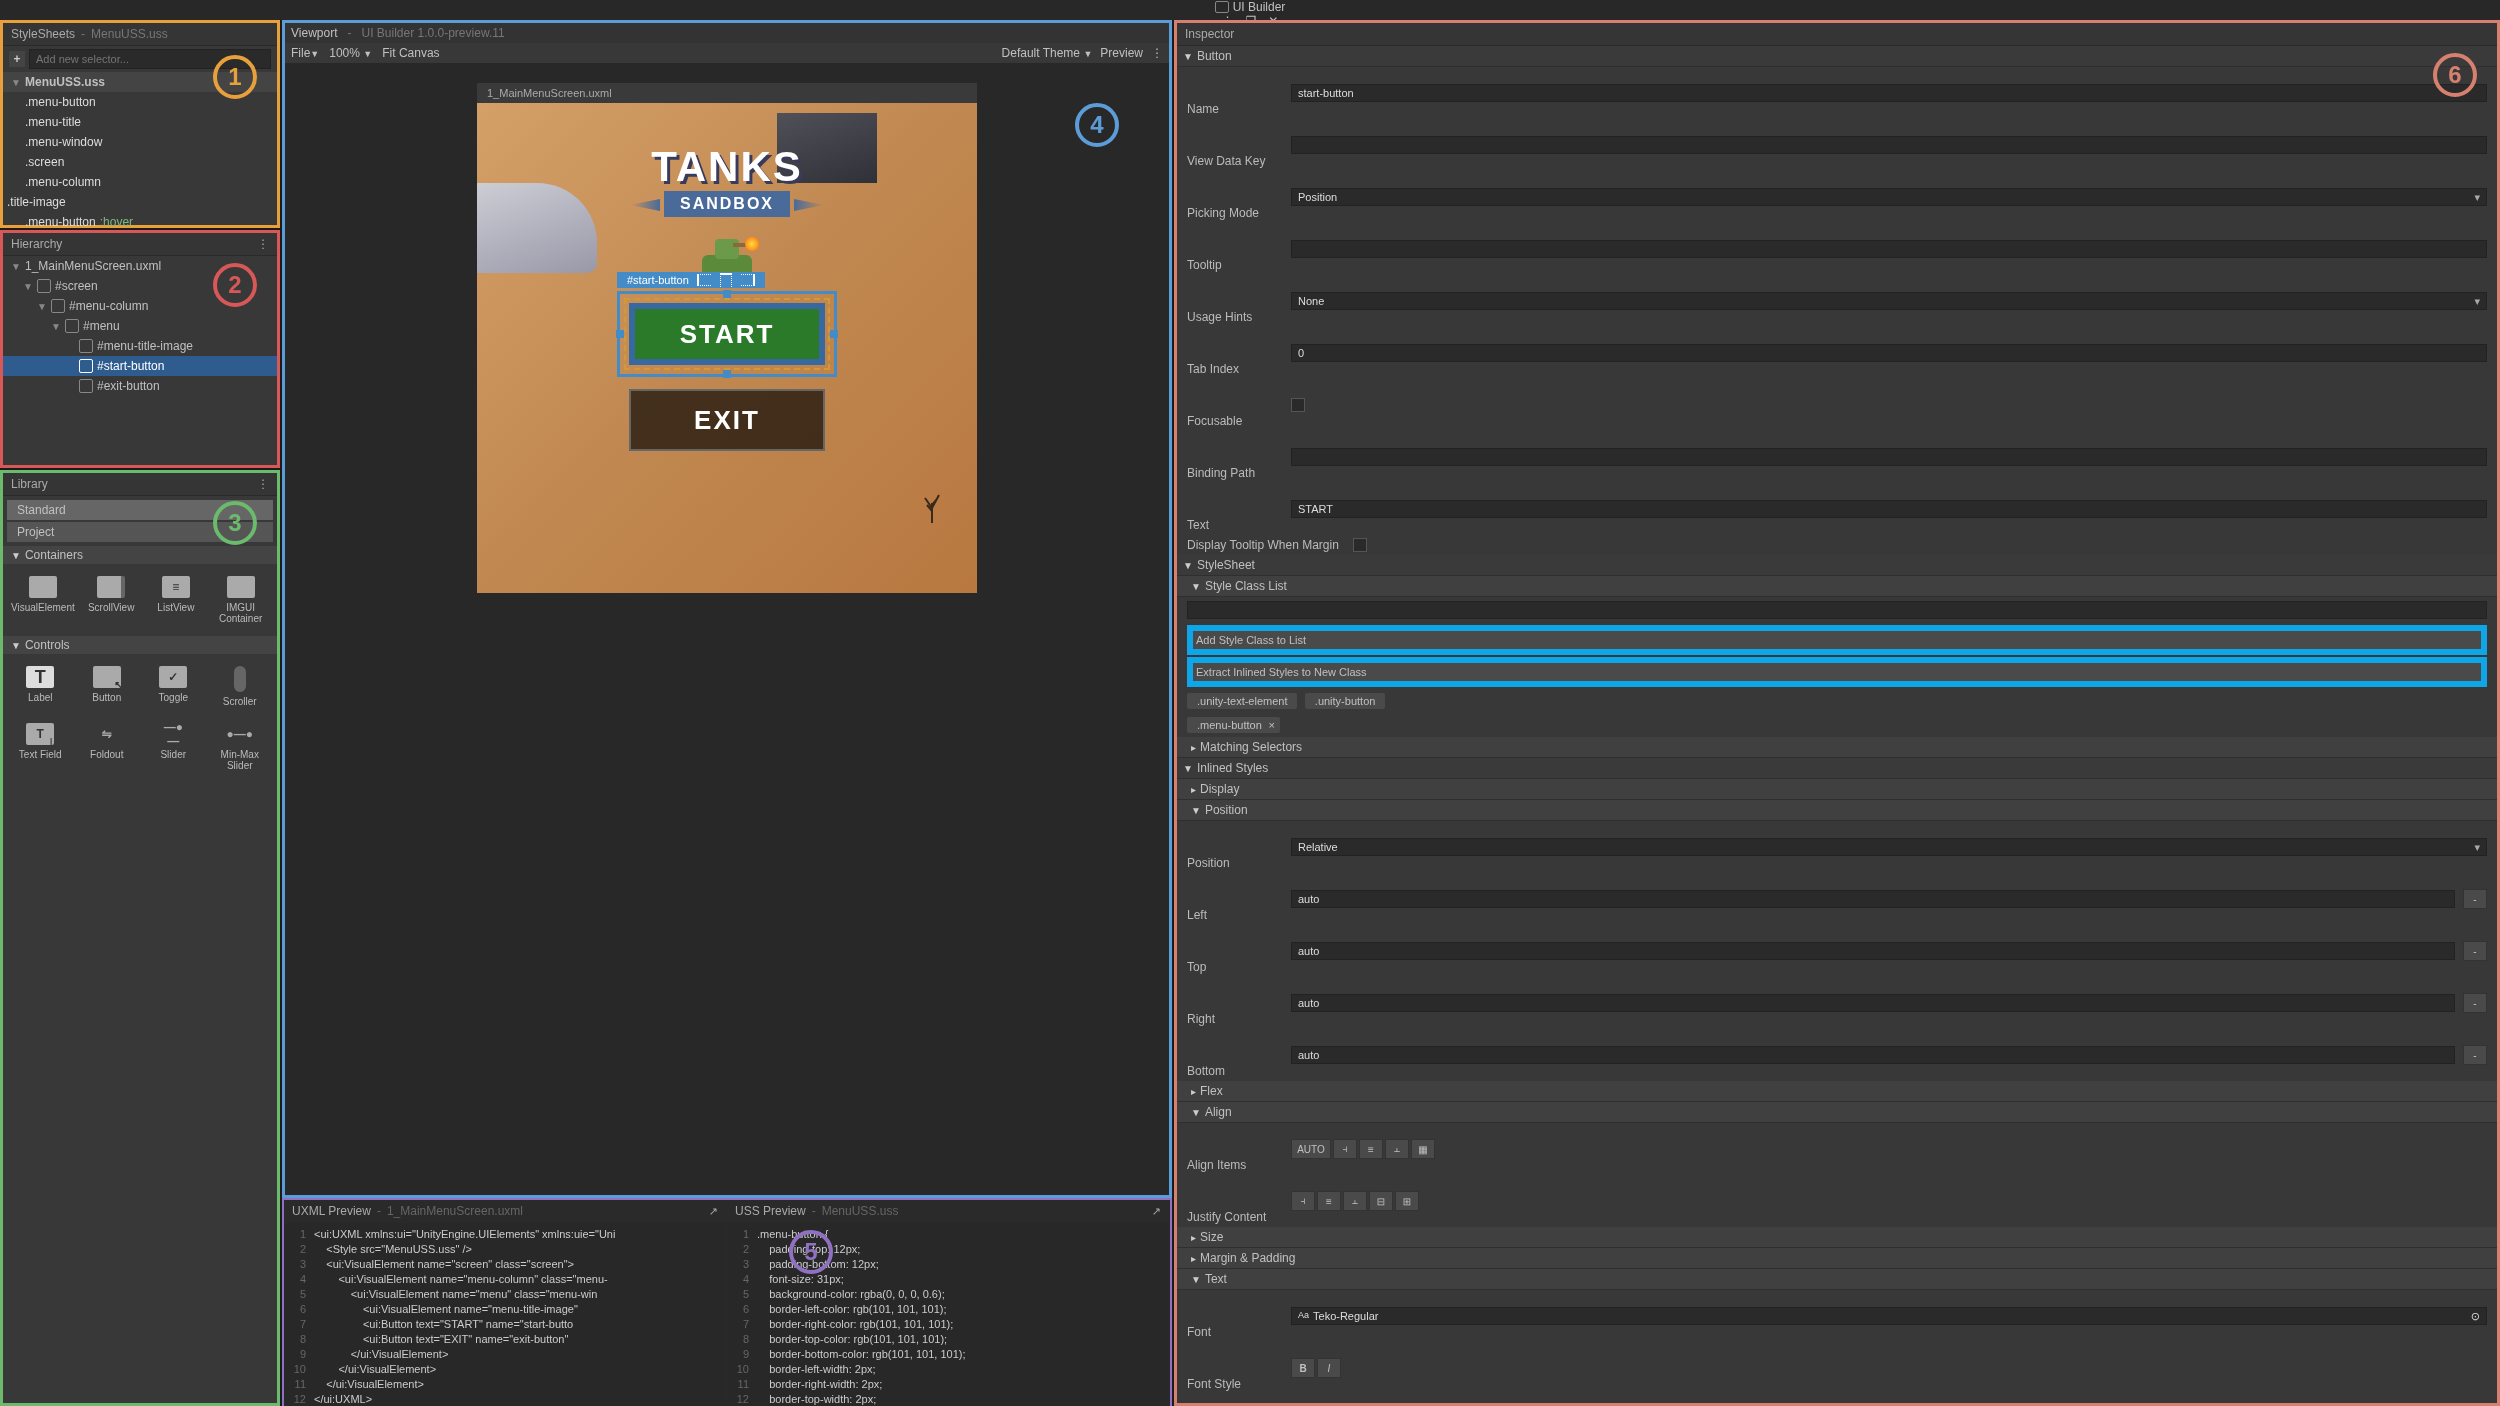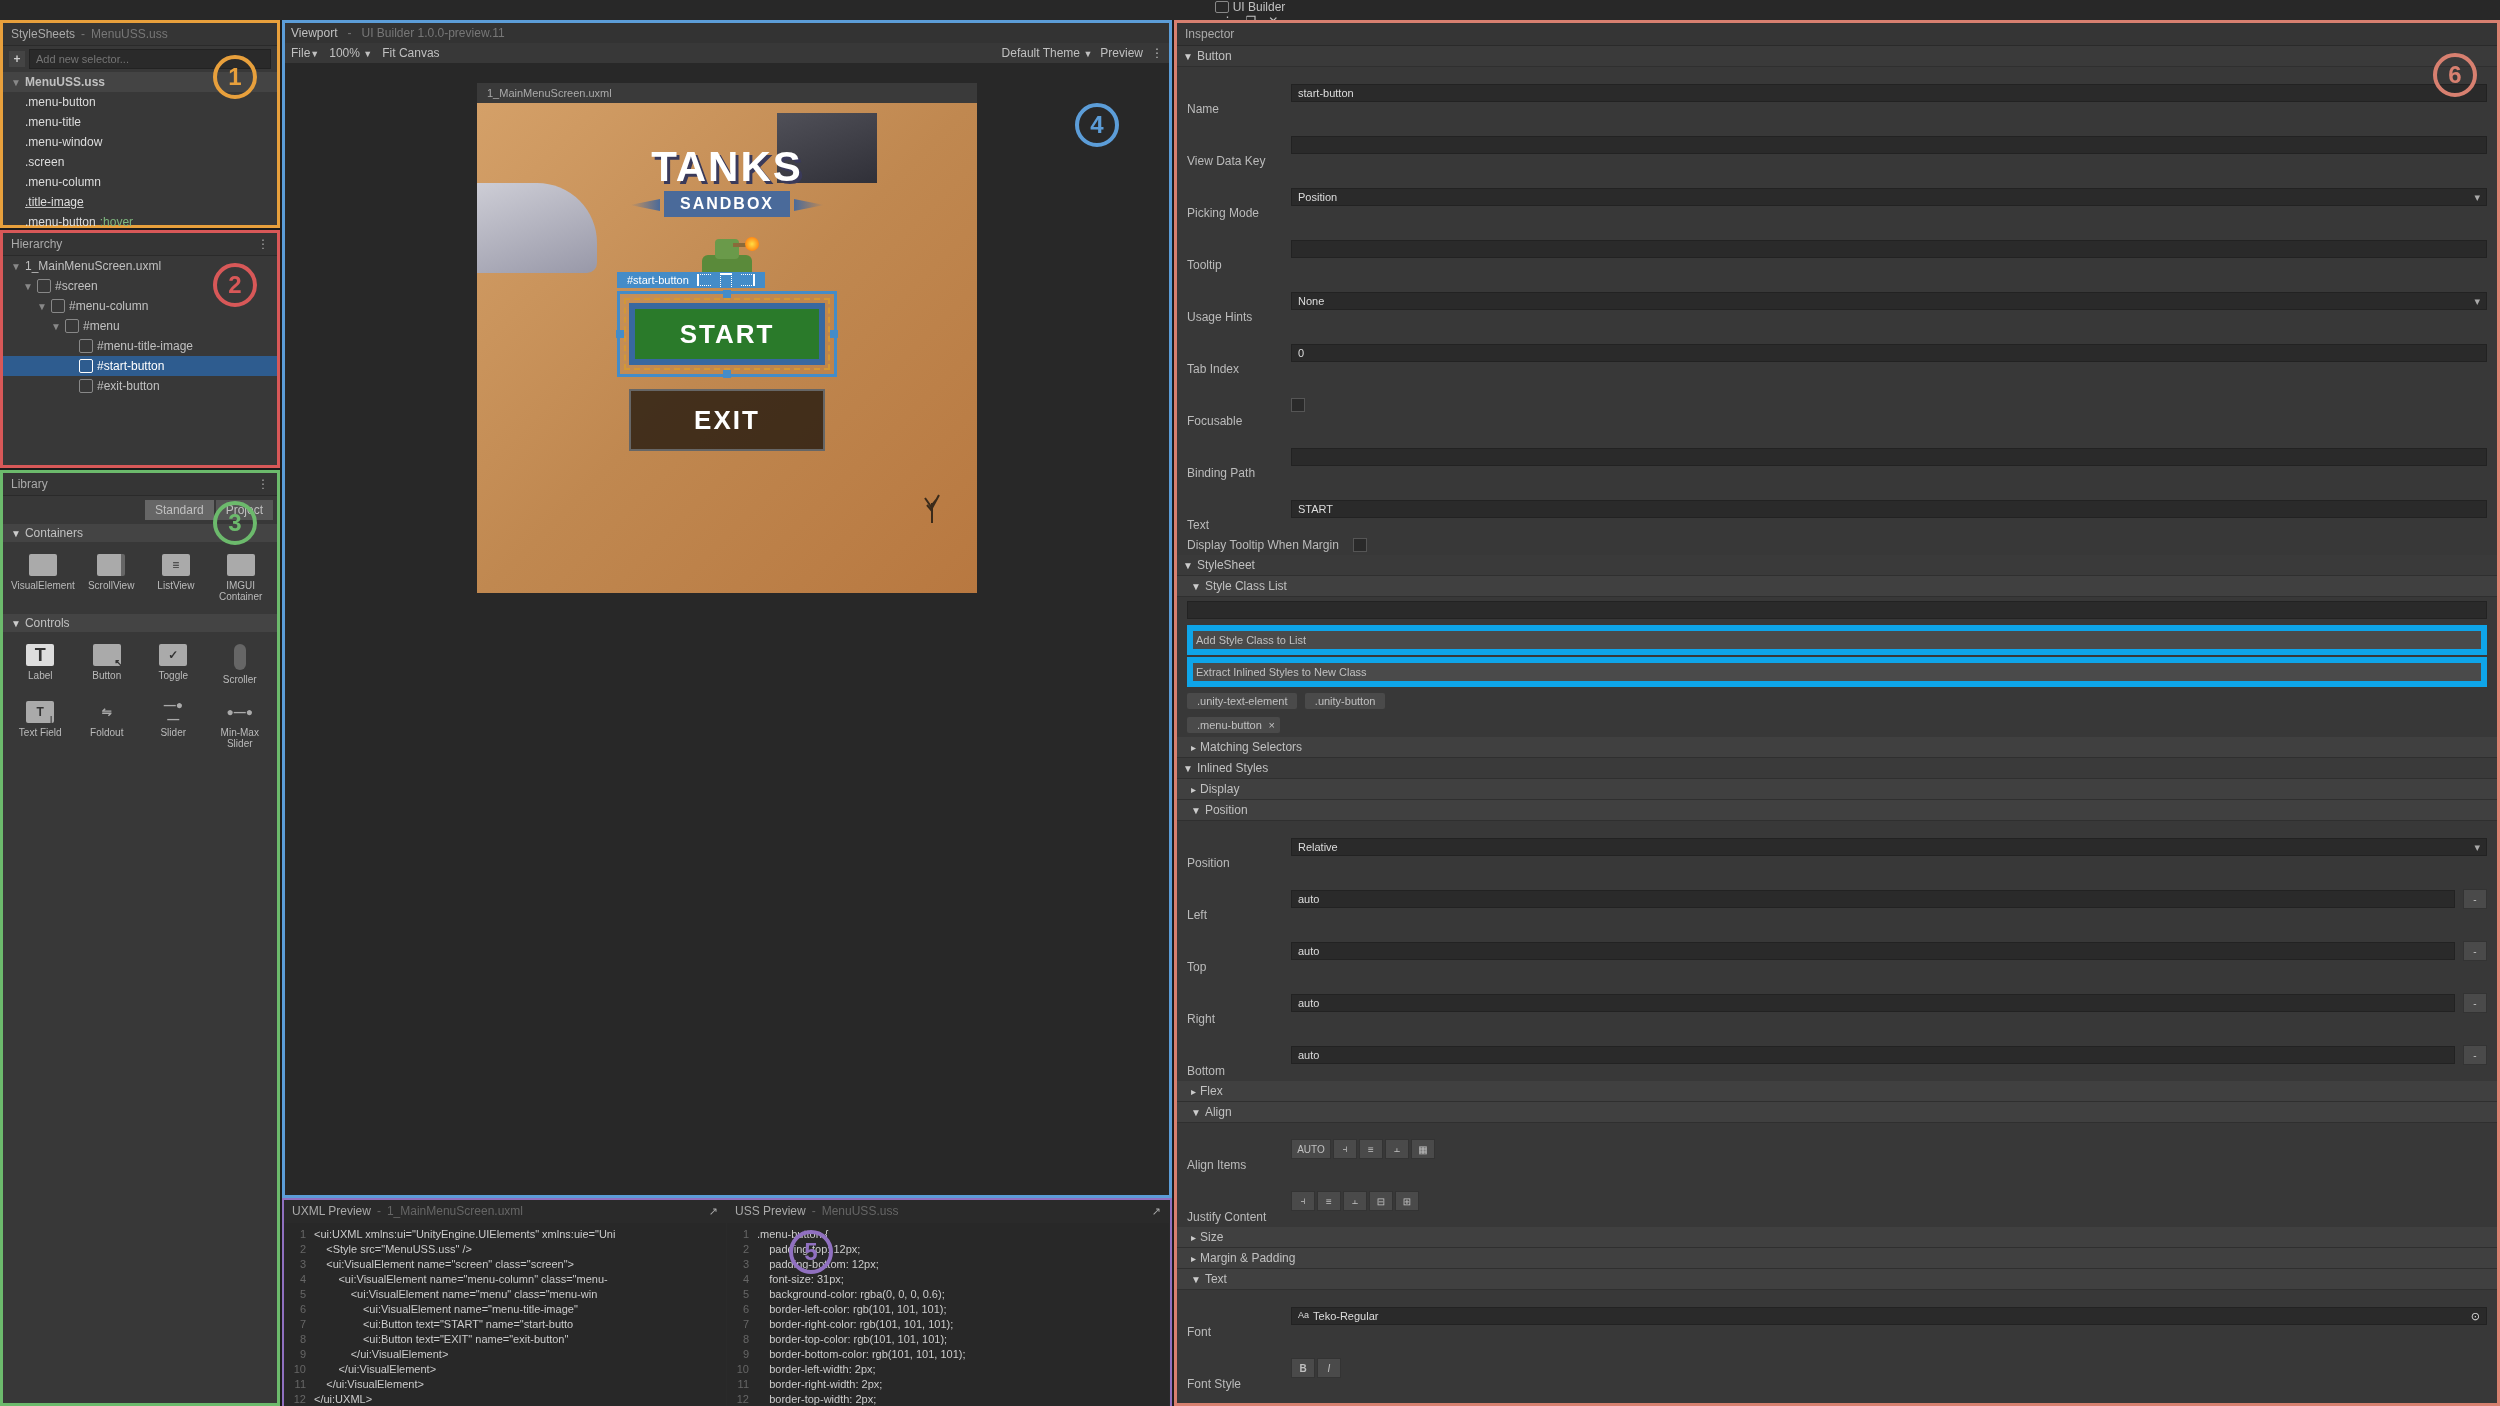".title-image" div.tree-row { padding-left: 22px -> 4px; text-decoration: underline -> none }
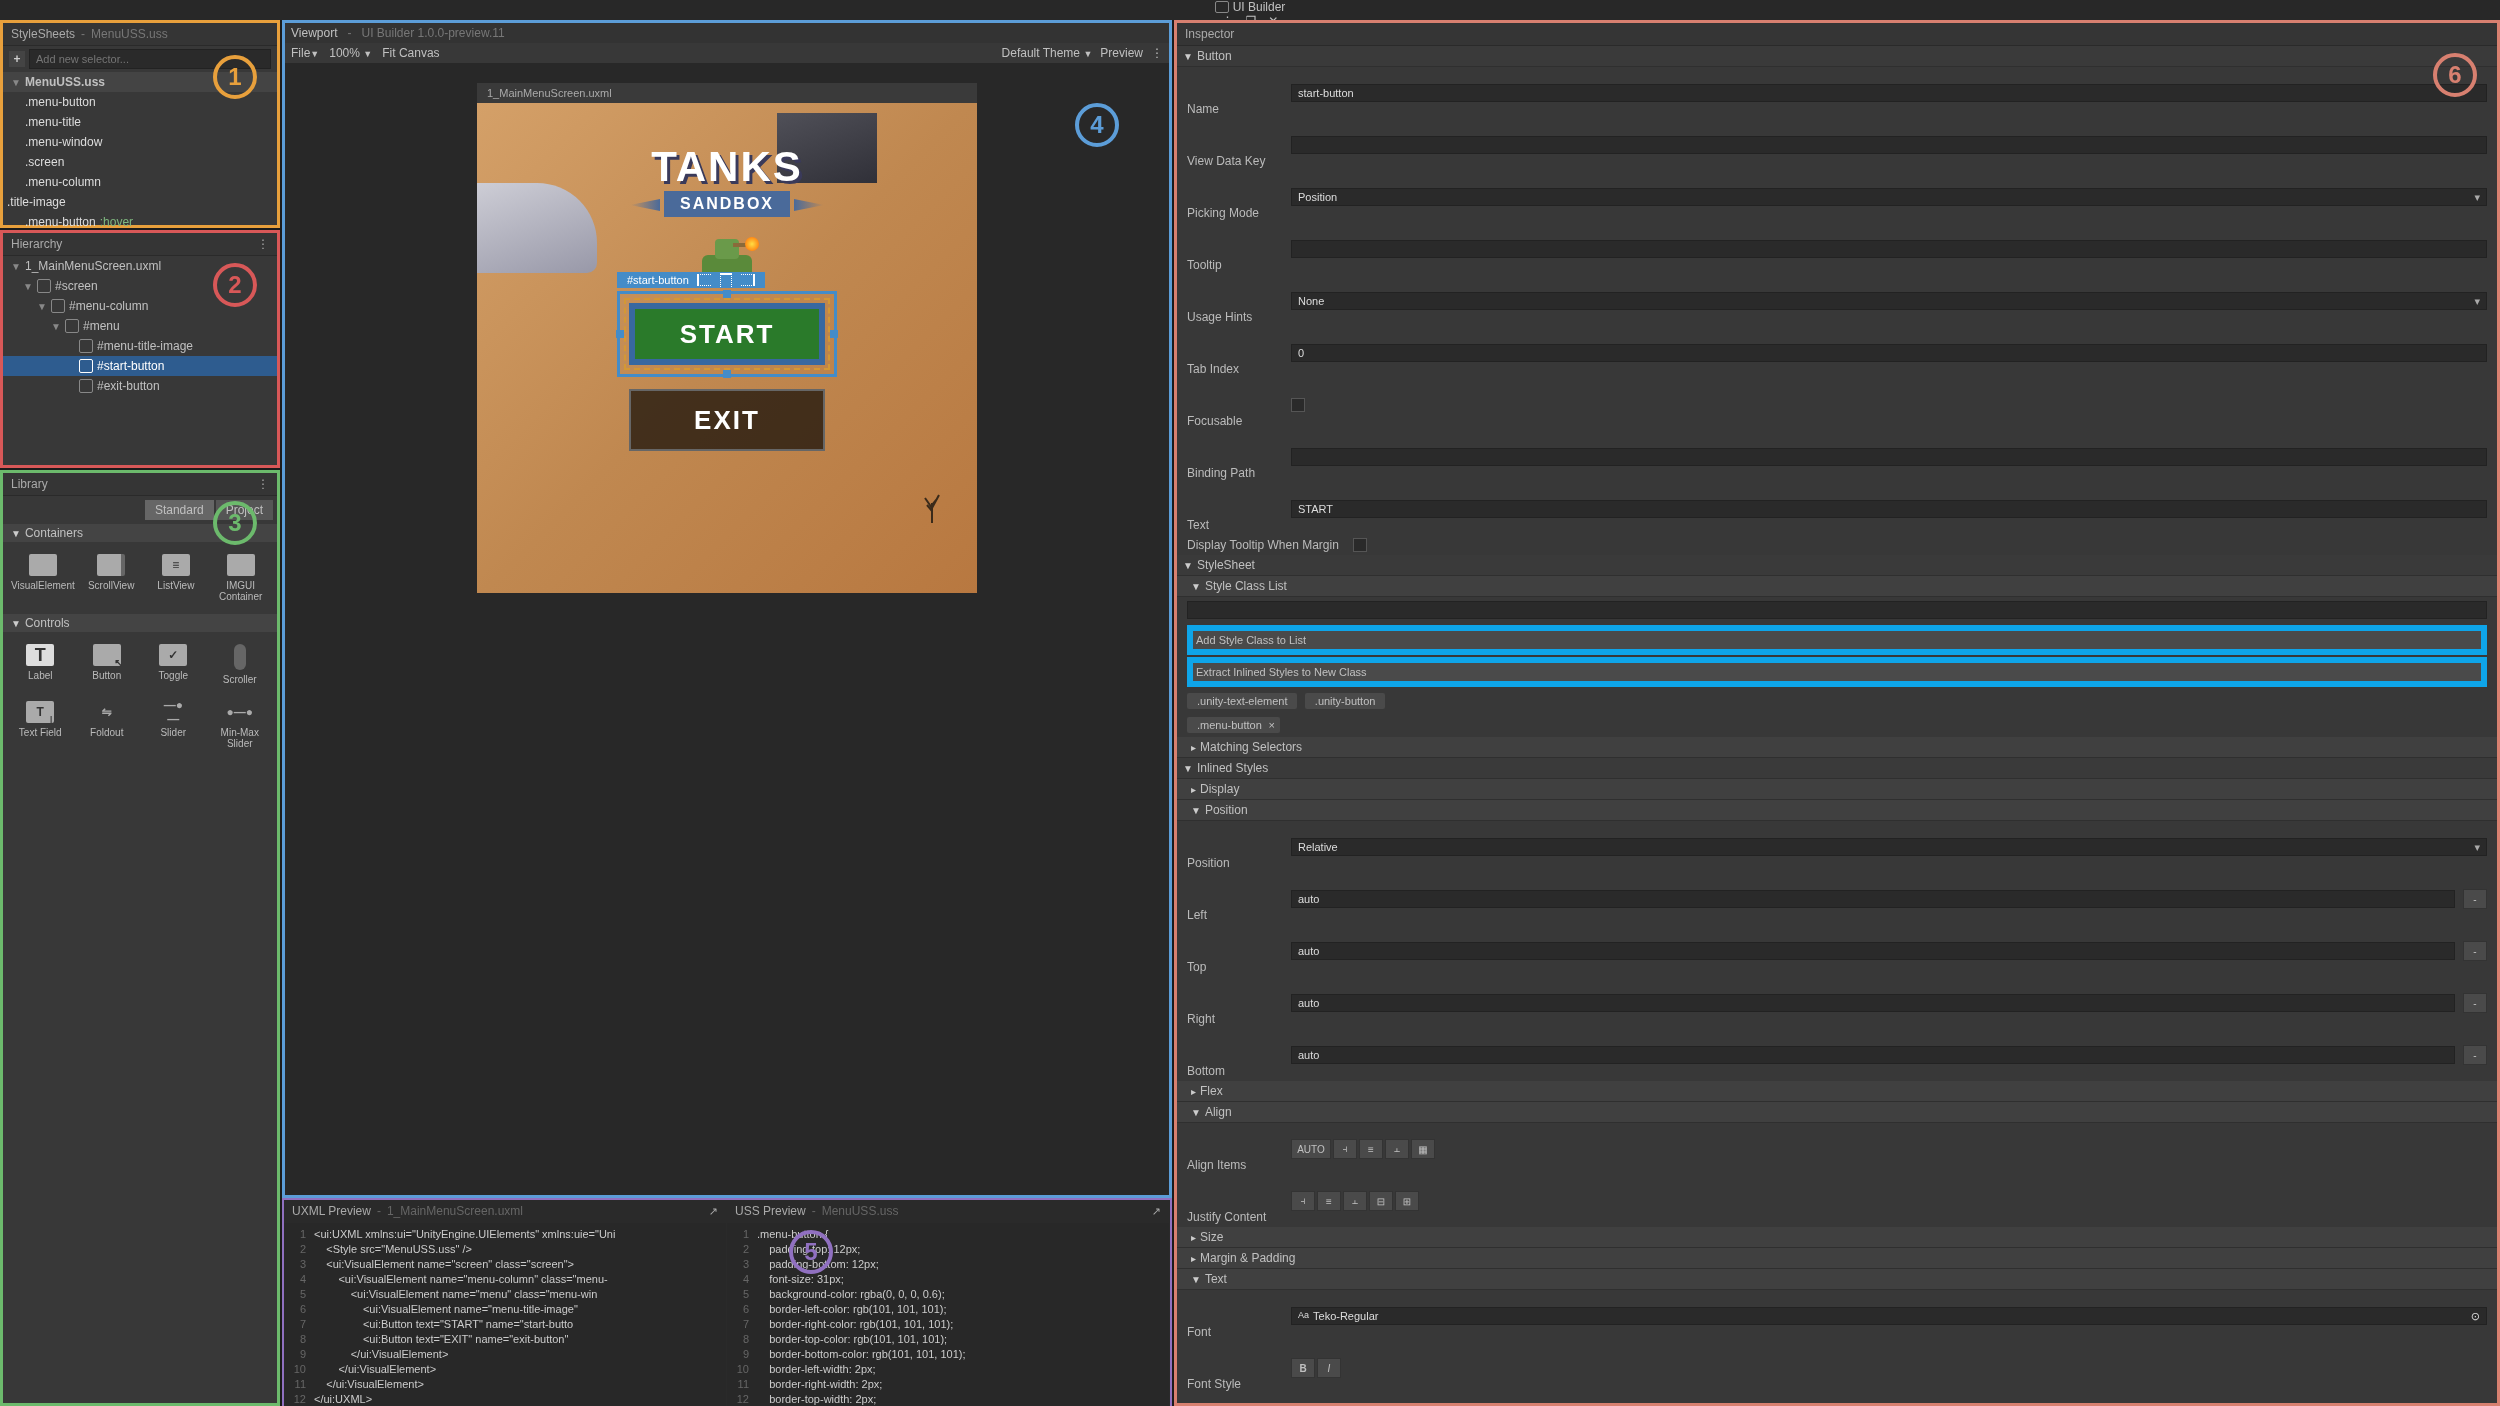"Standard" .lib-tabs { flex-direction: none -> column }
